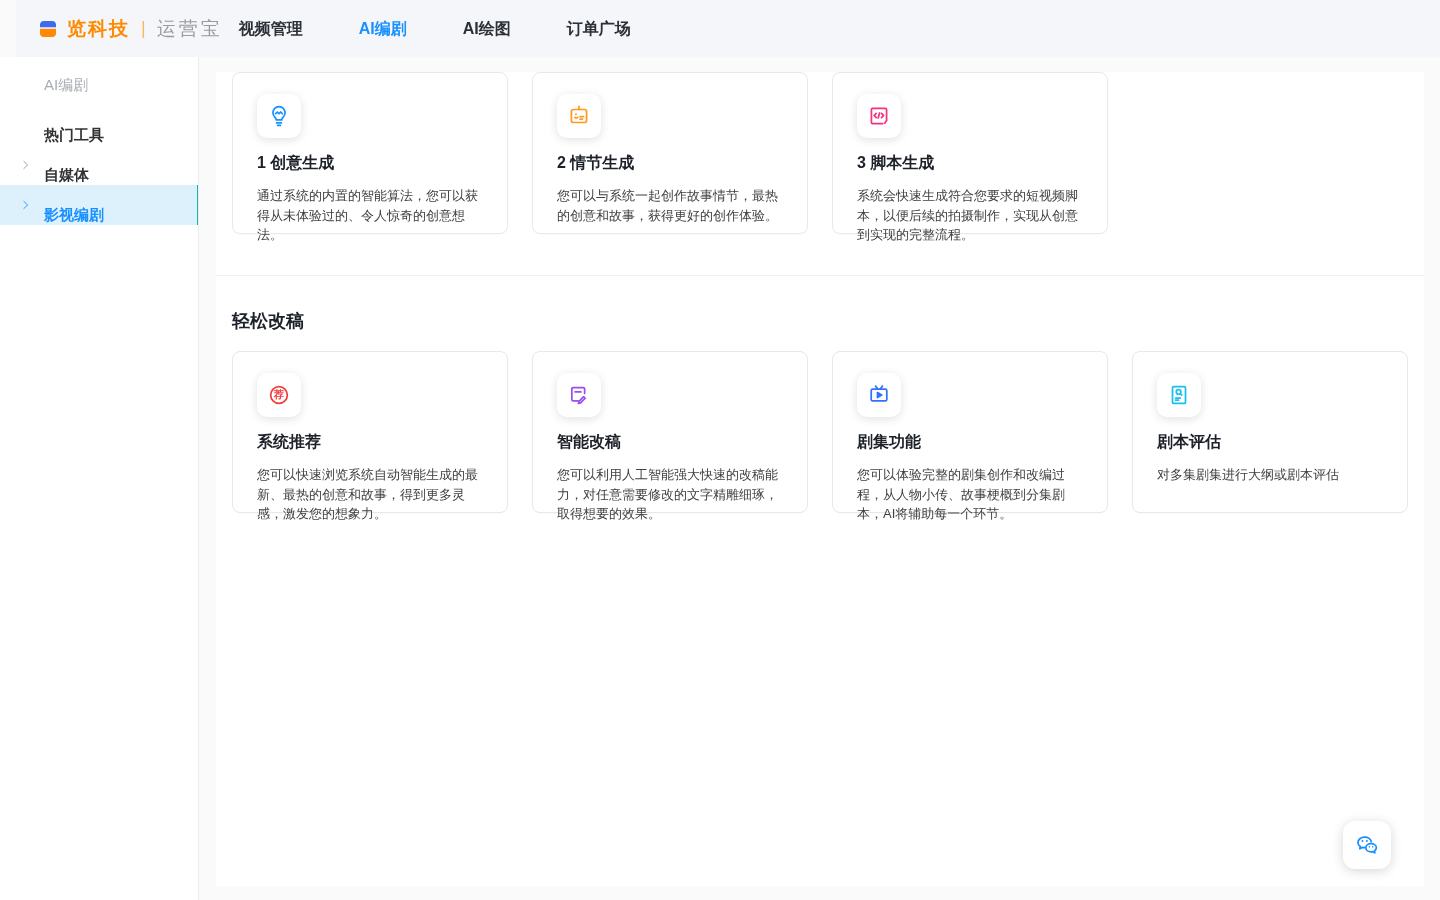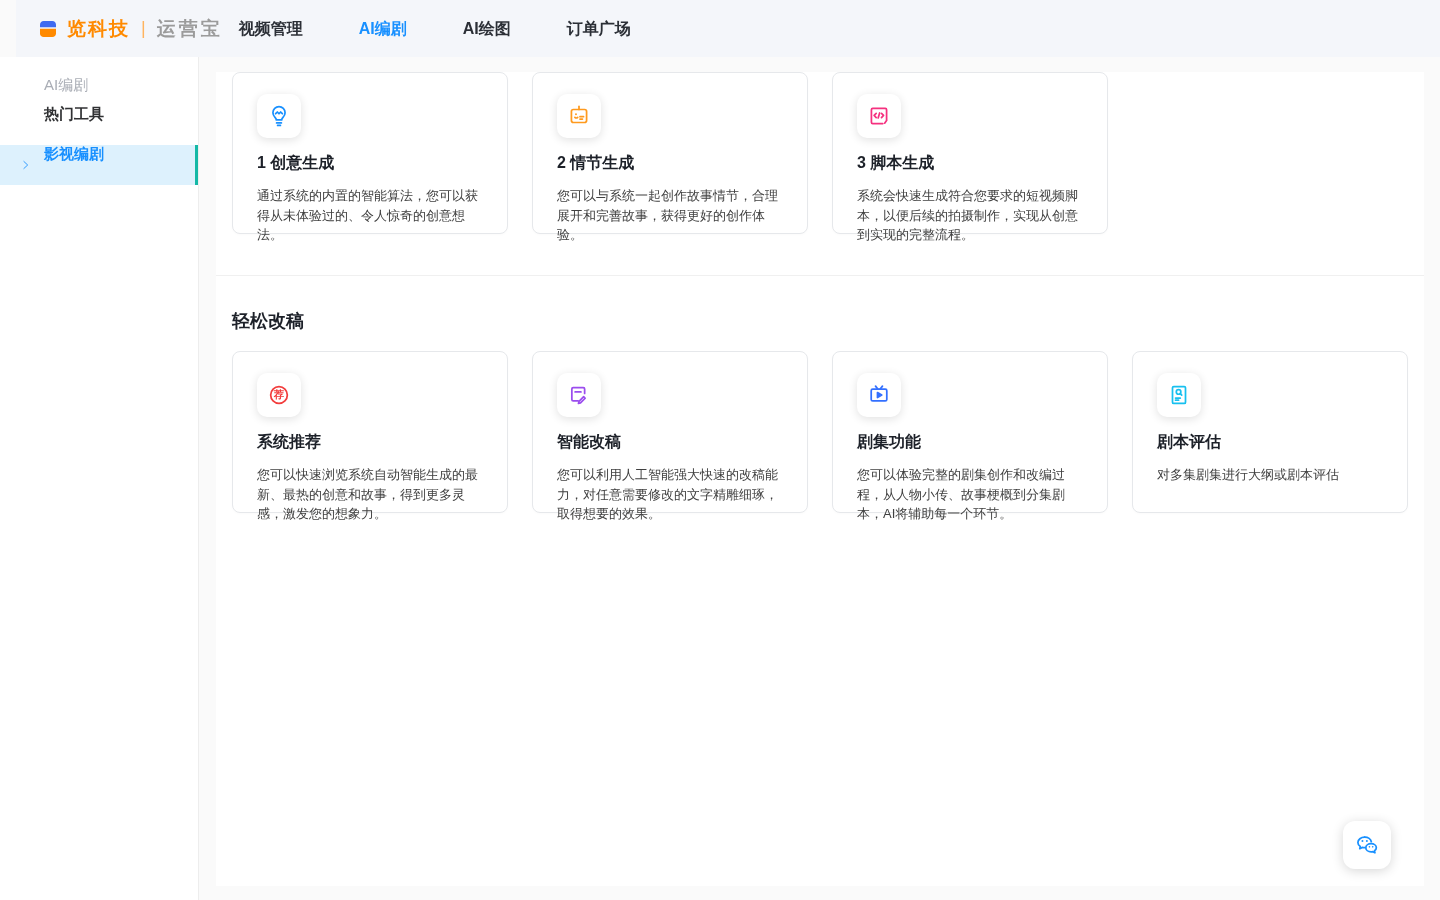"运营宝" .logo-text-secondary { font-weight: 700 -> 400 }
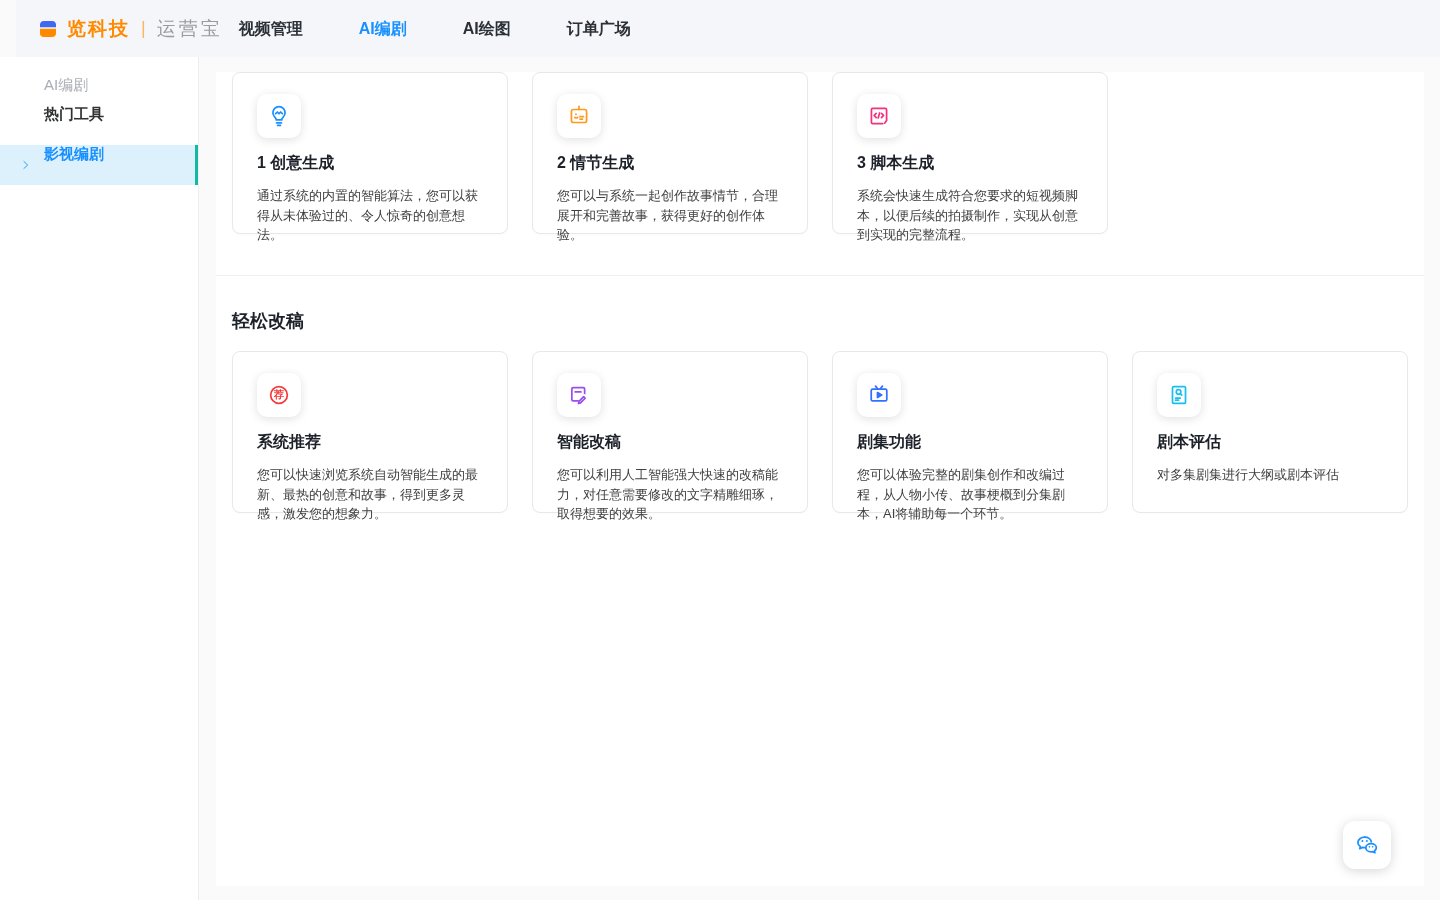"热门工具" .sidebar-item { align-items: flex-start -> flex-end }
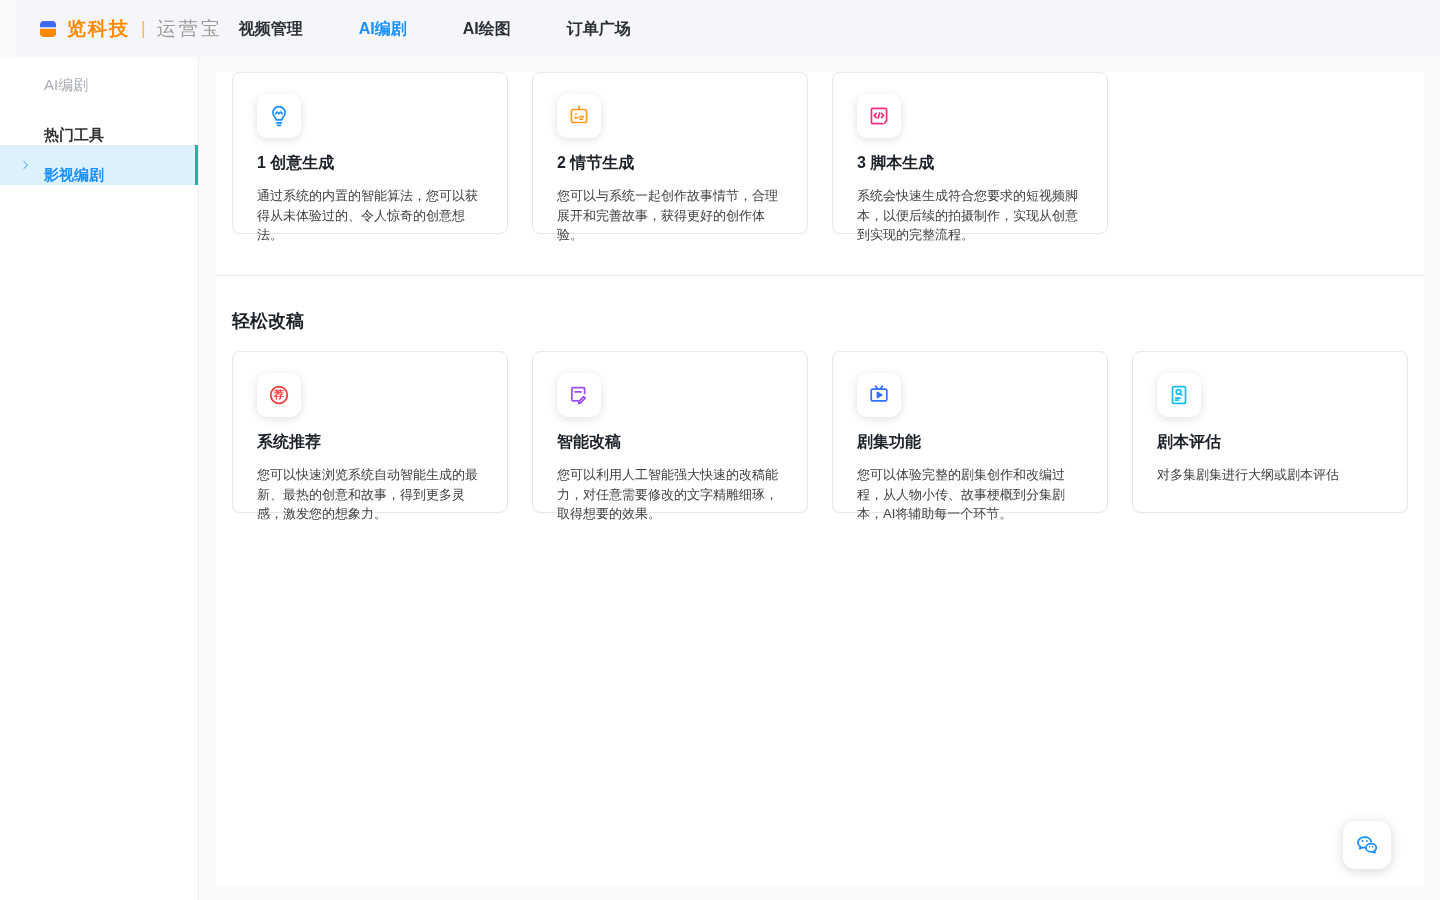"自媒体" div.sidebar-item { html: none -> <div> <span> <svg> <polyline></polyline> </svg> </span> <span>自媒体</span> </div> }
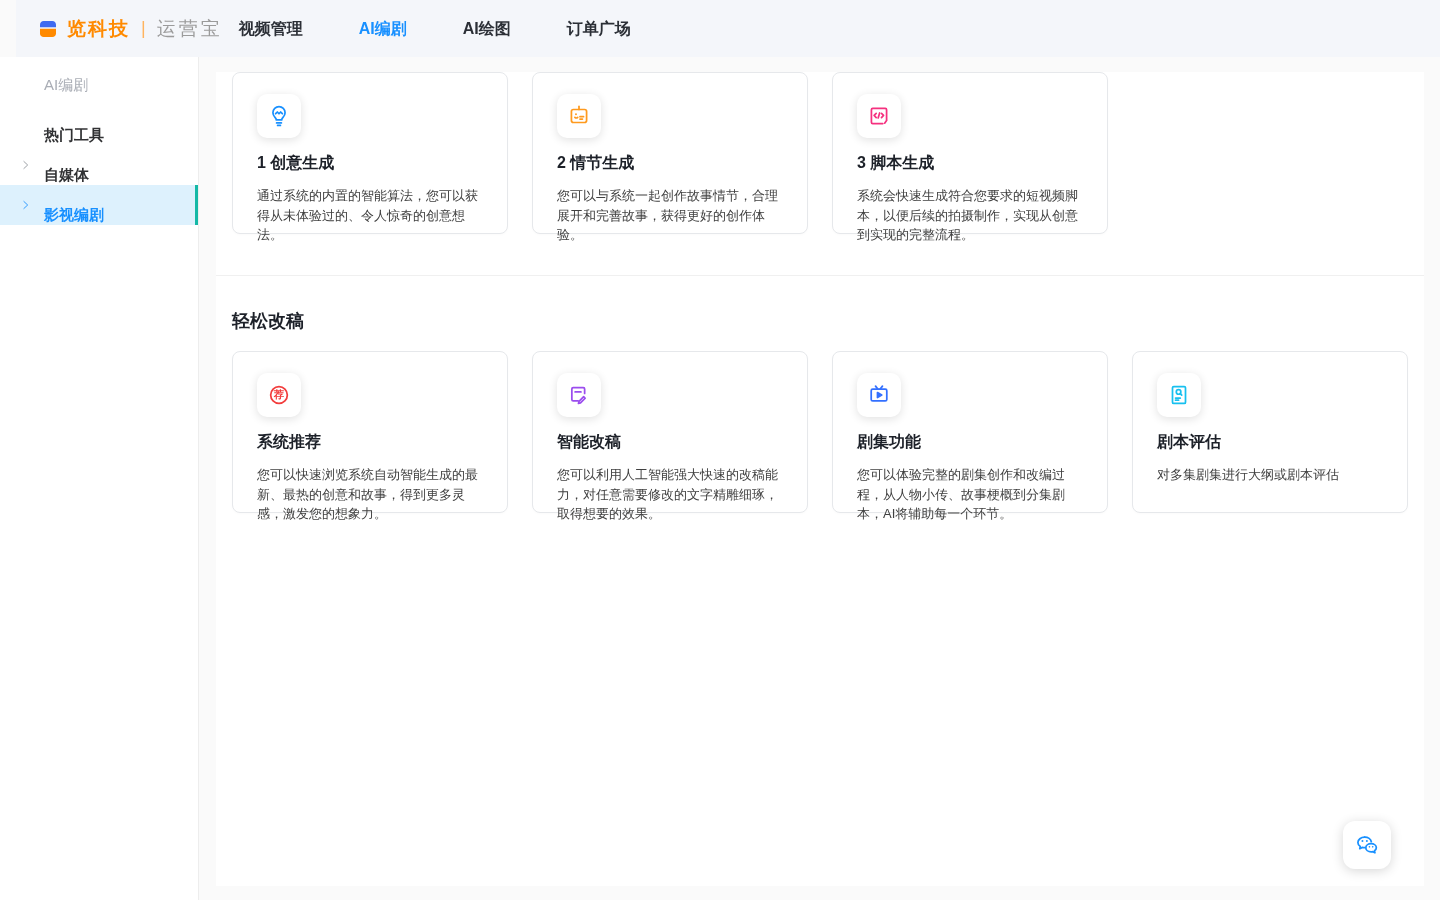"您可以与系统一起创作故事情节，合理展开和完善故事，获得更好的创作体验。" div.card-desc { text: 合理展开和完善 -> 最热的创意和 }
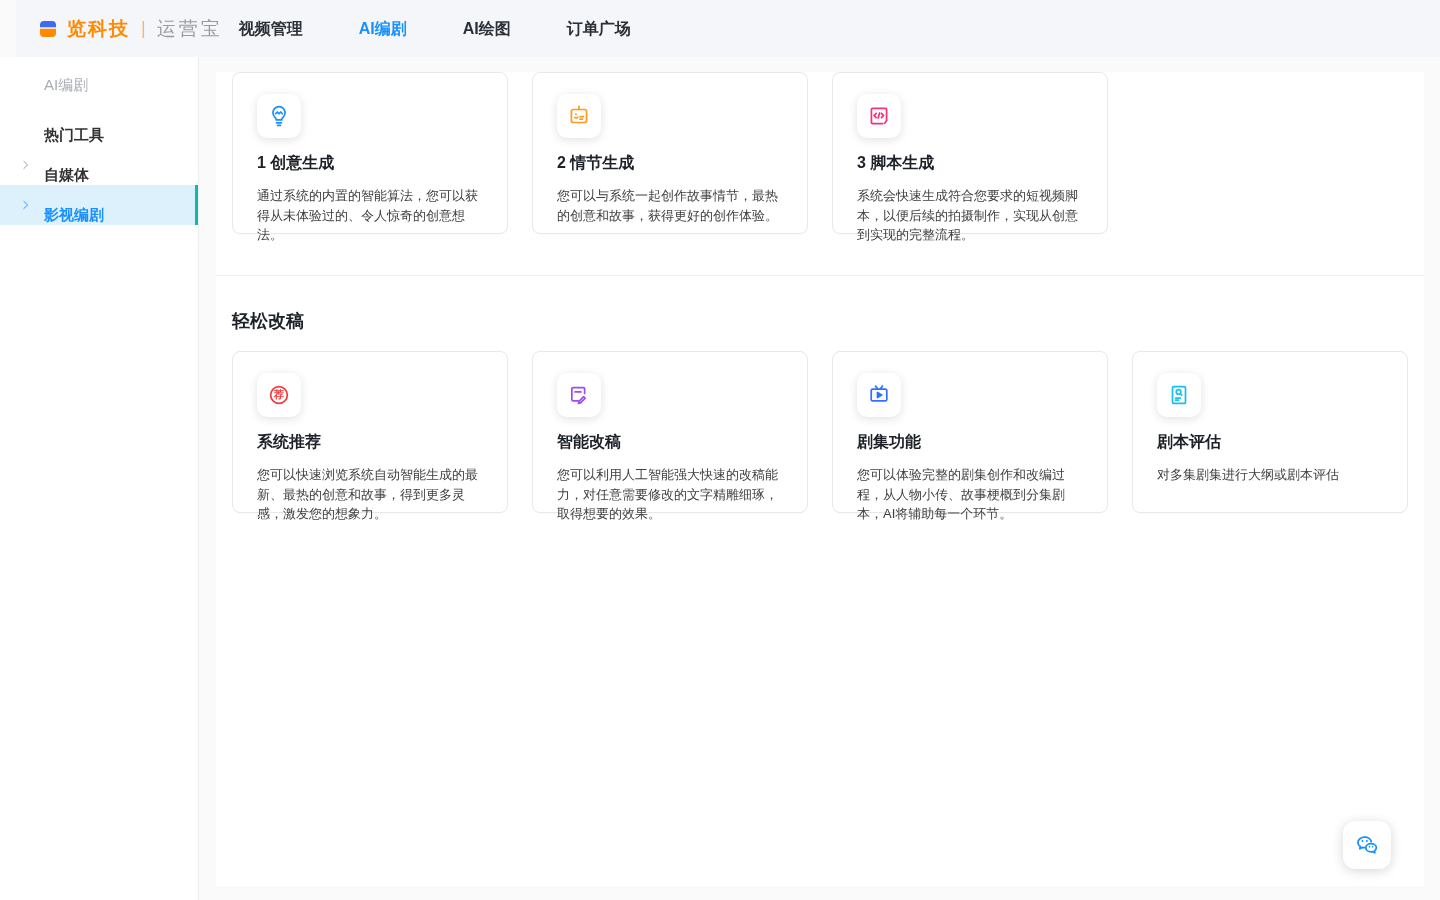"影视编剧" .sidebar-item.active { border-right: 3px solid #14b8a6 -> 1px solid #14b8a6 }
